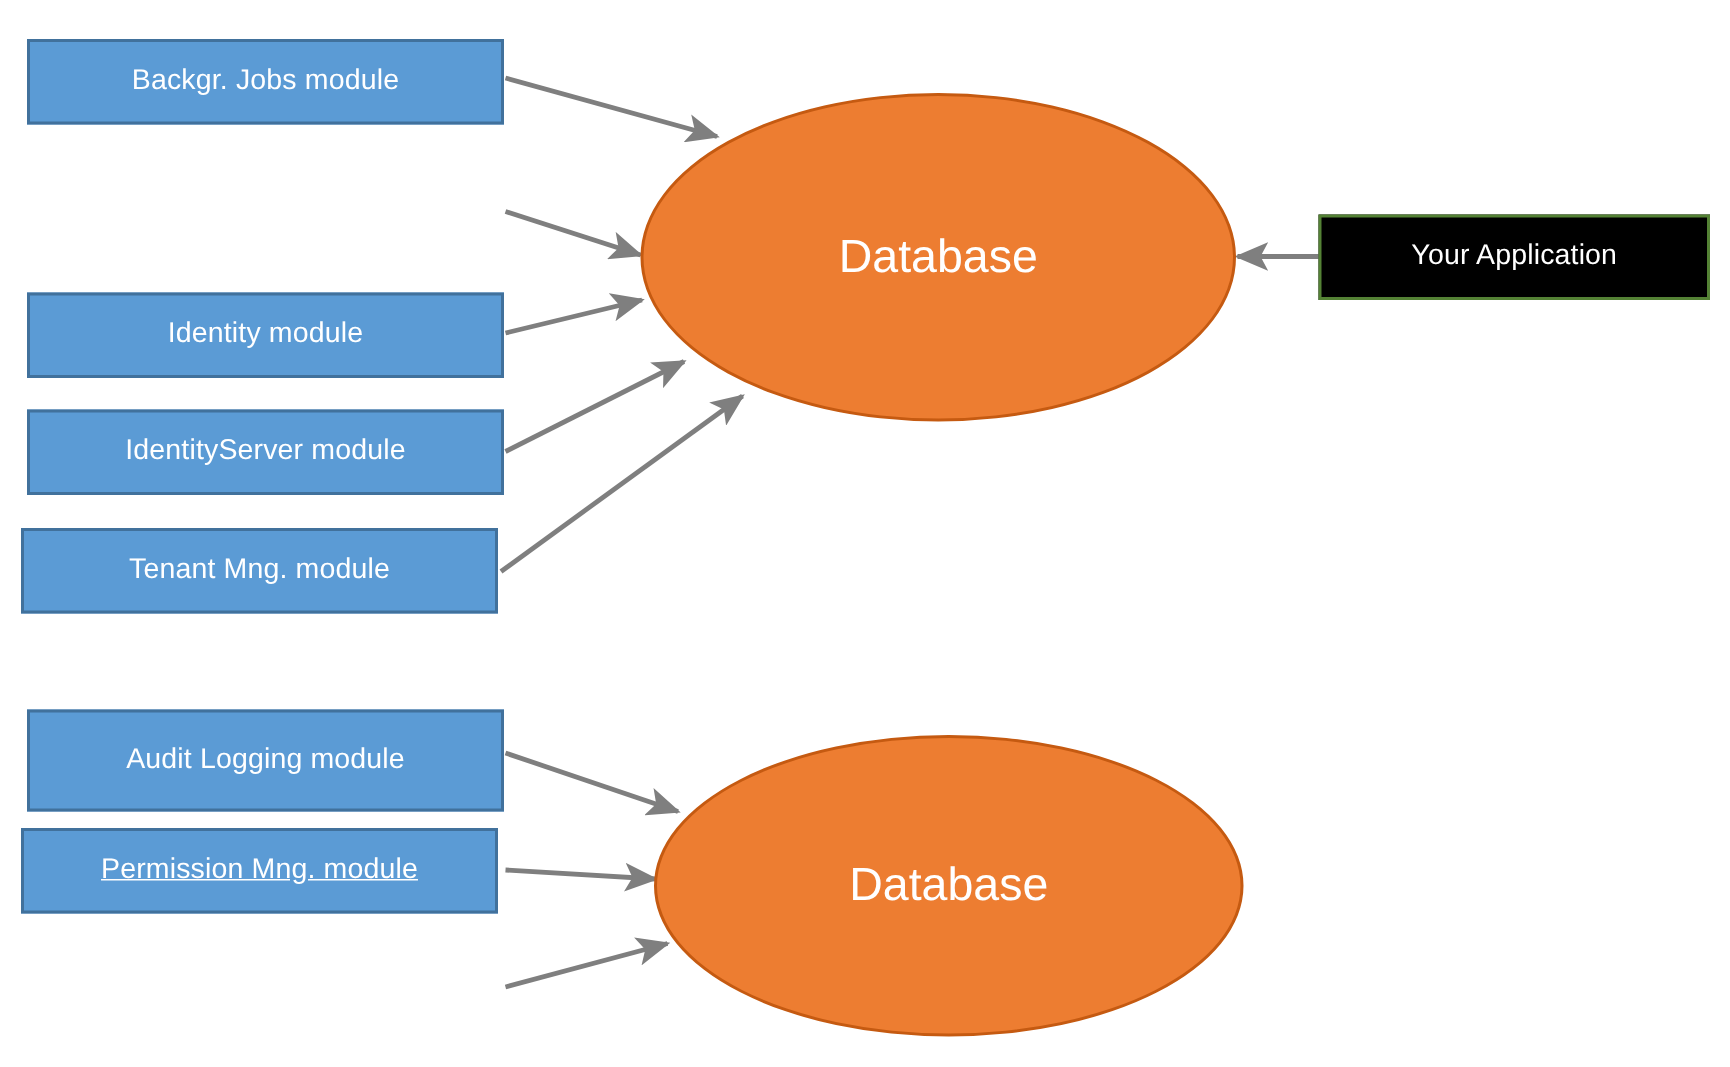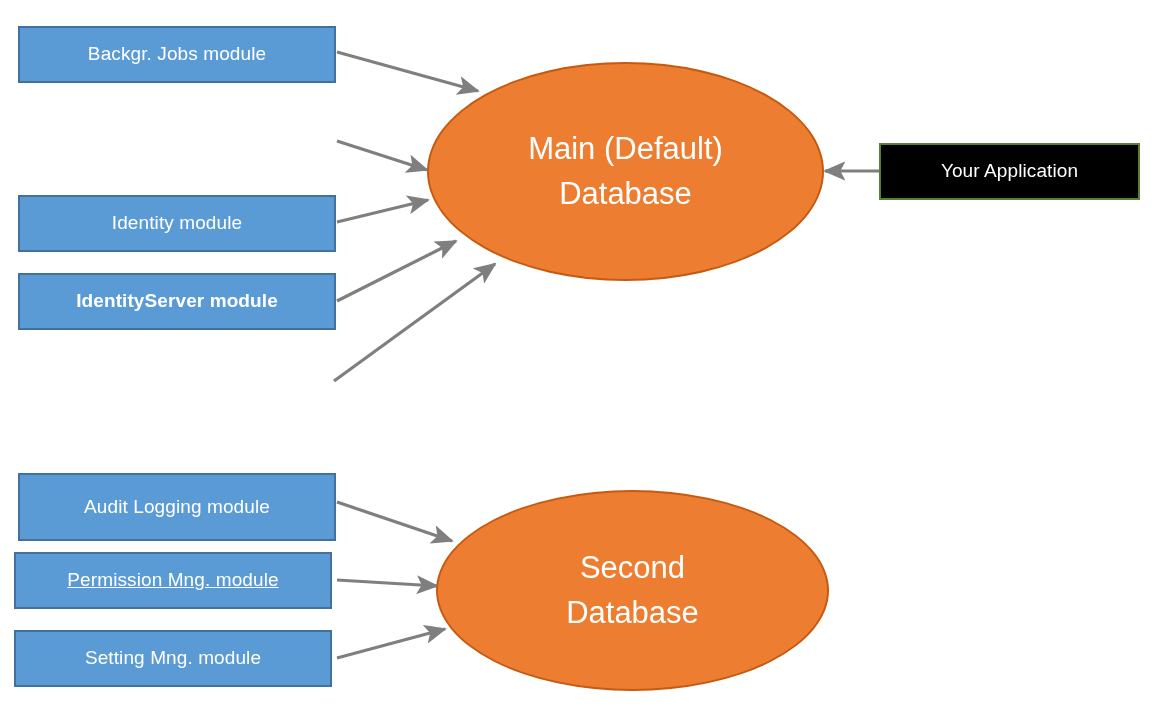"Main (Default)" span.line1 { html: <span>Main (Default)</span> -> none }
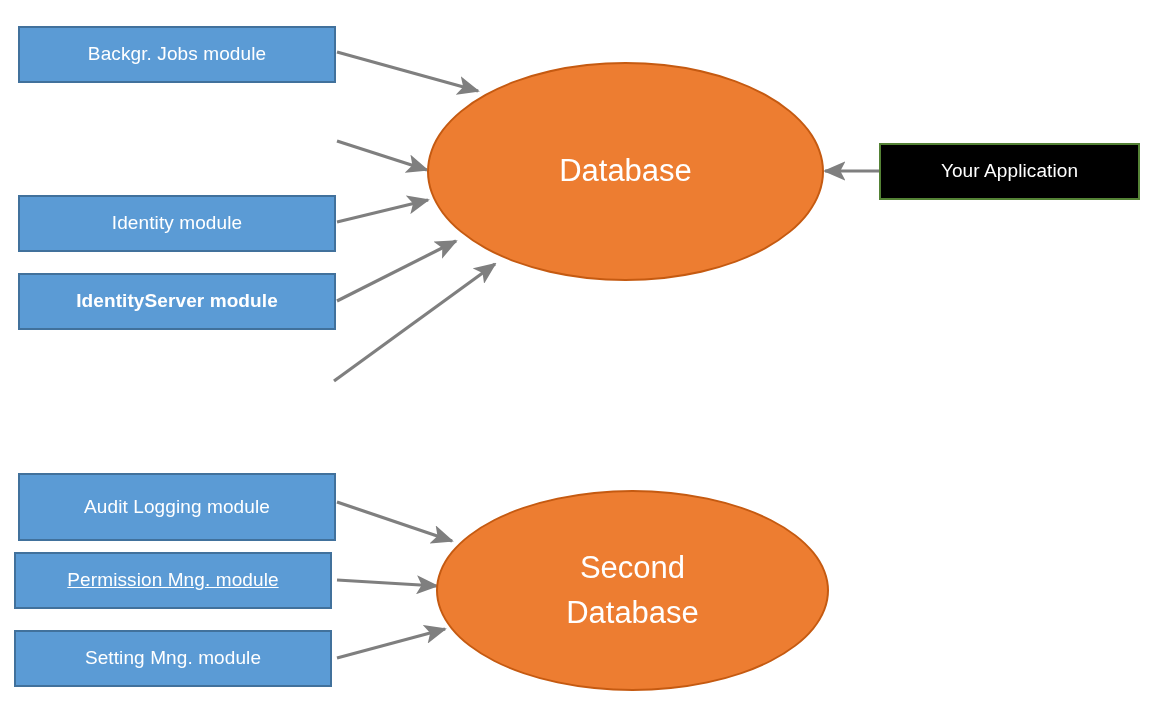"IdentityServer module" div.node-box { font-weight: bold -> none }
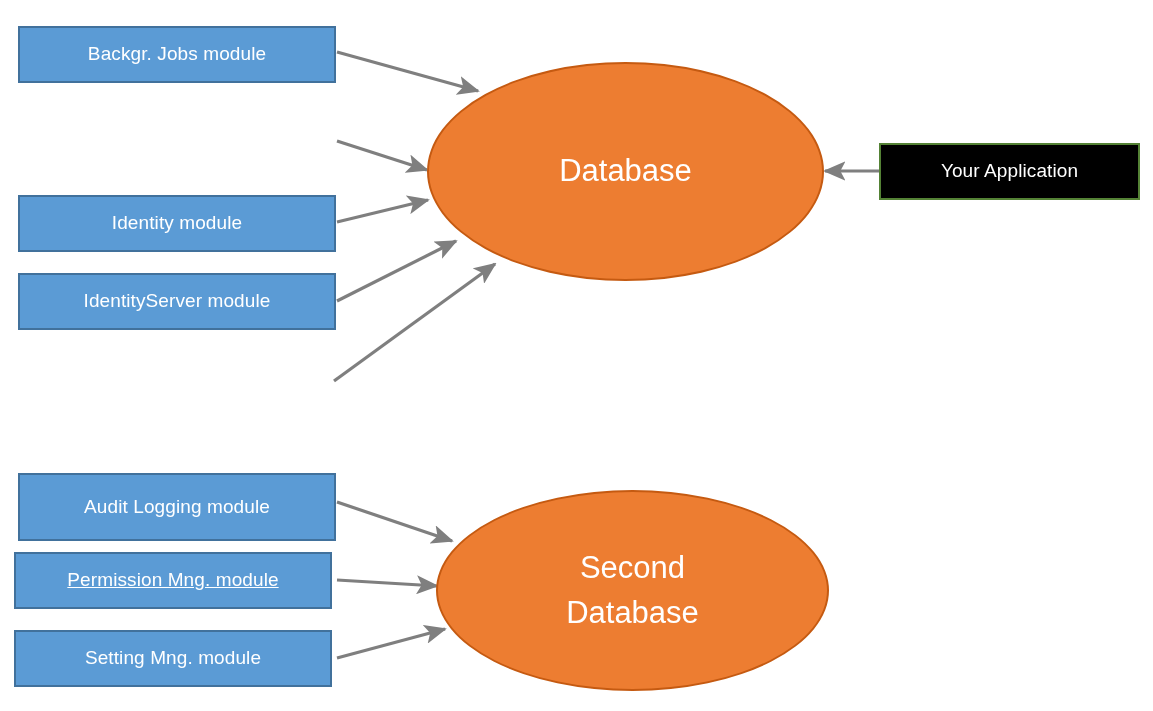"Tenant Mng. module" div.node-box { html: none -> <div> <span>Tenant Mng. module</span> </div> }
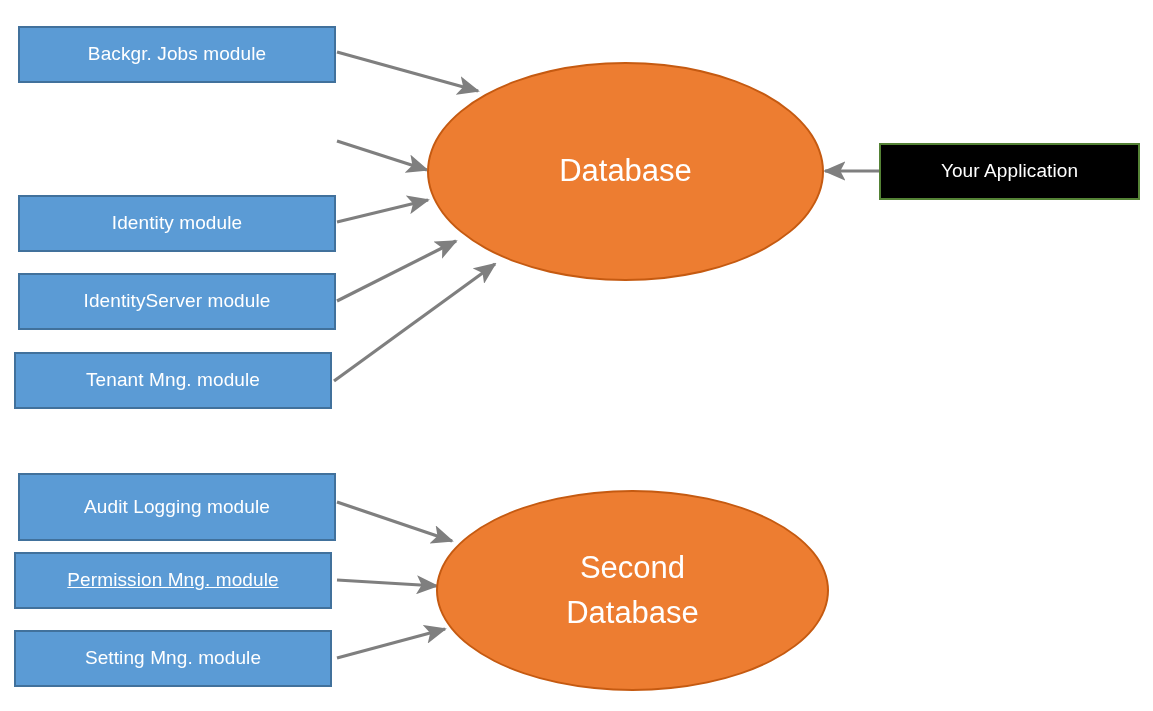"Second" span.line1 { html: <span>Second</span> -> none }
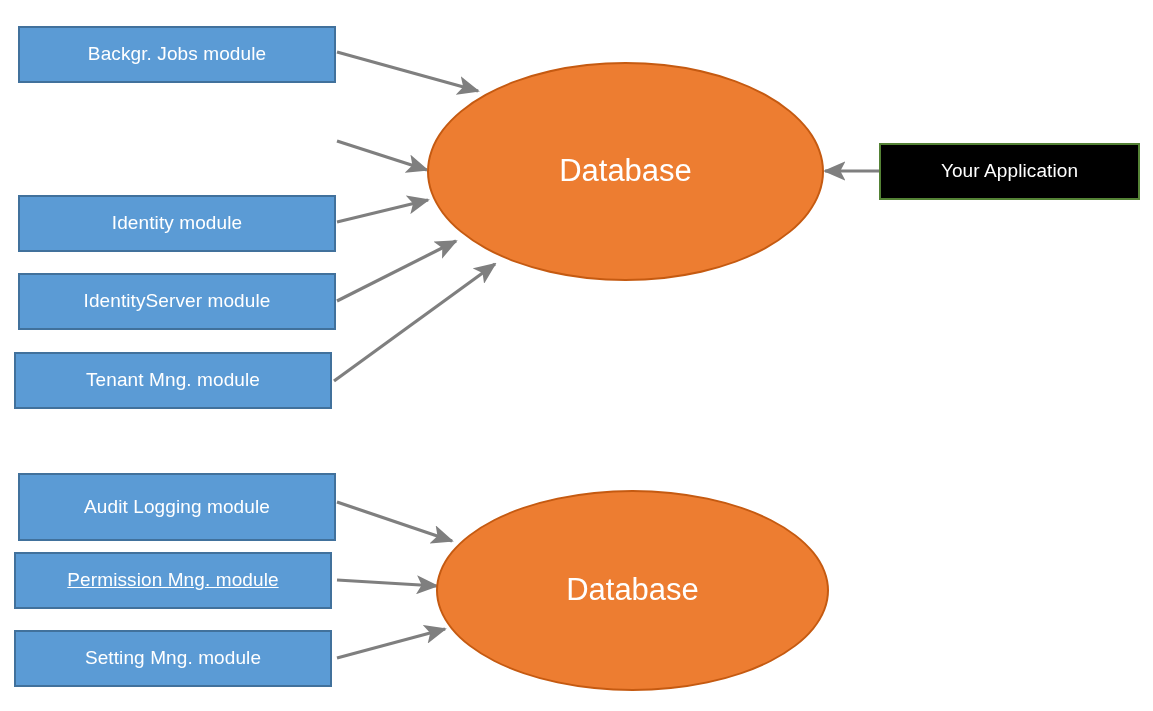"Setting Mng. module" div.node-box { html: <div> <span>Setting Mng. module</span> </div> -> none }
